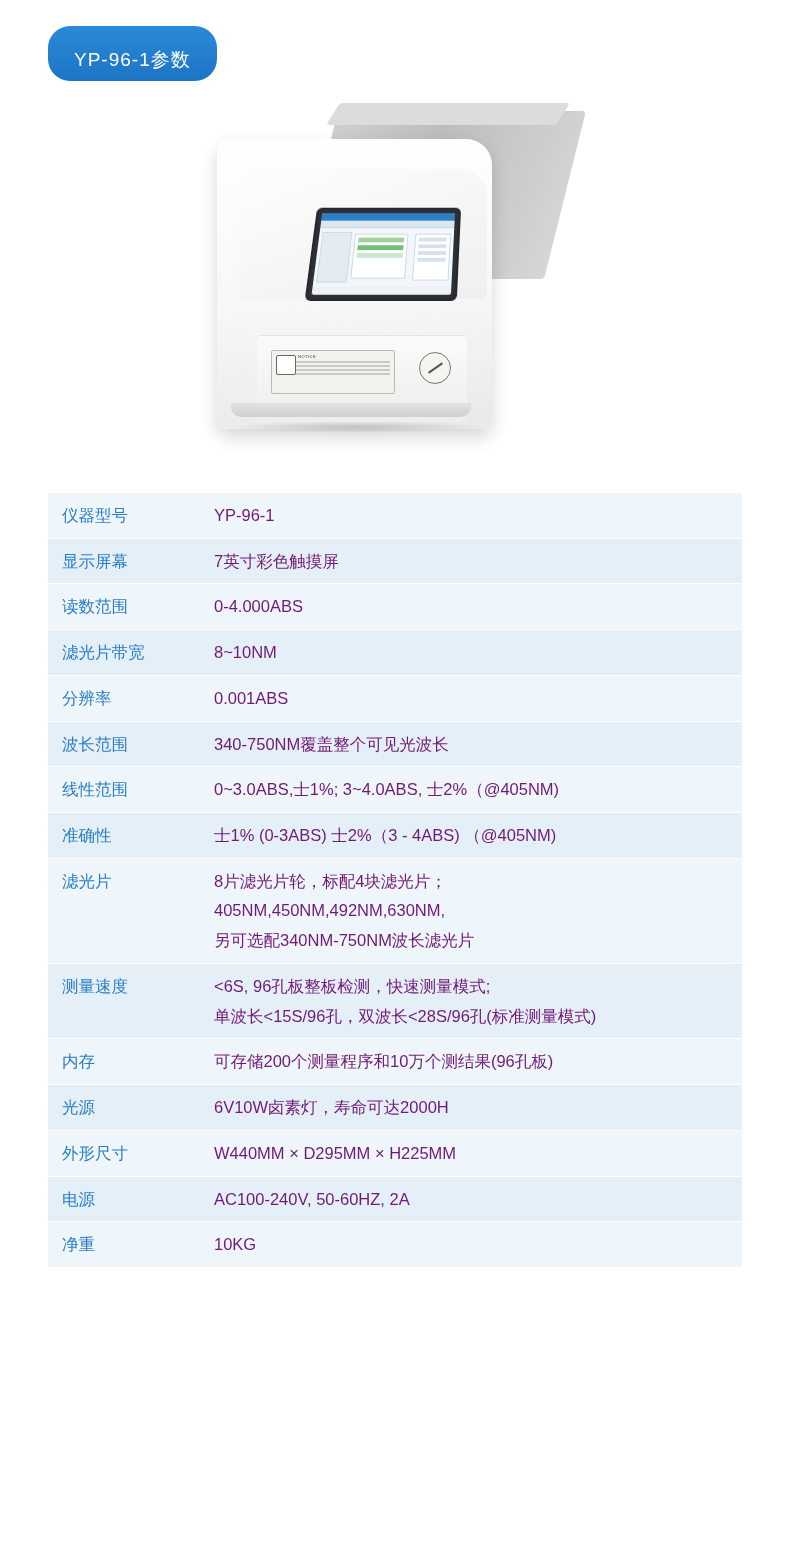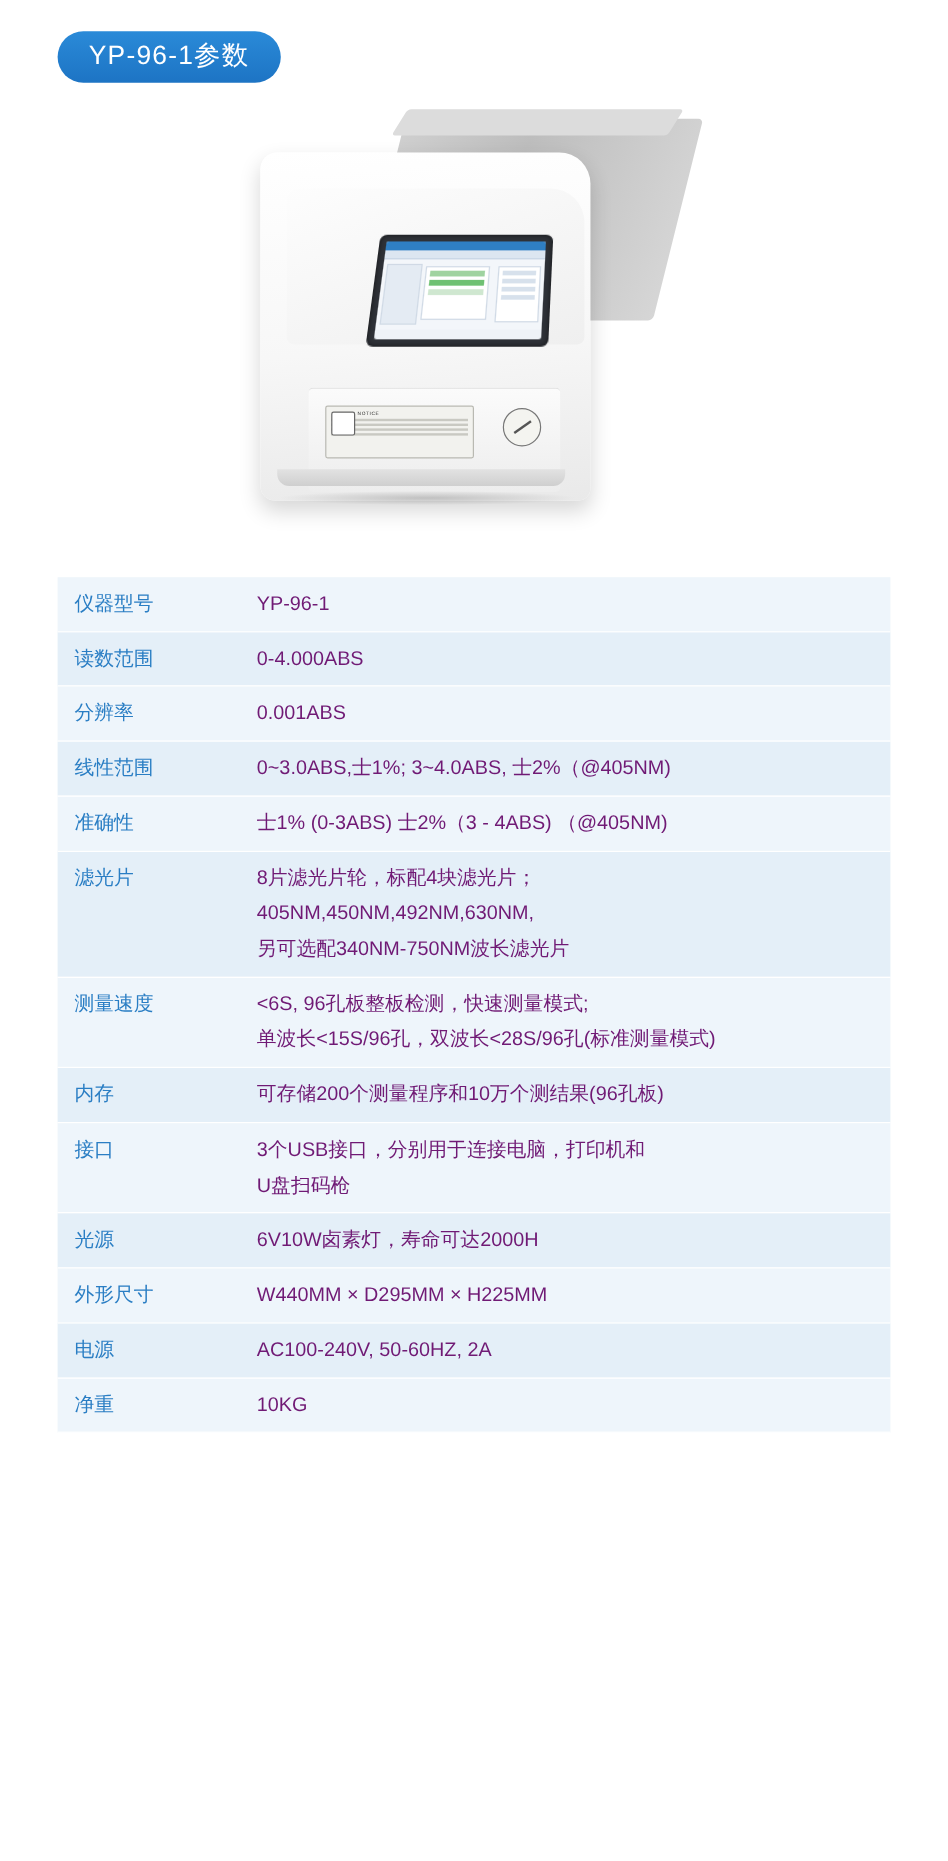"YP-96-1参数" .title-badge { font-size: 22px -> 19px; padding: 9px 26px 12px 26px -> 24px 26px 12px 26px }
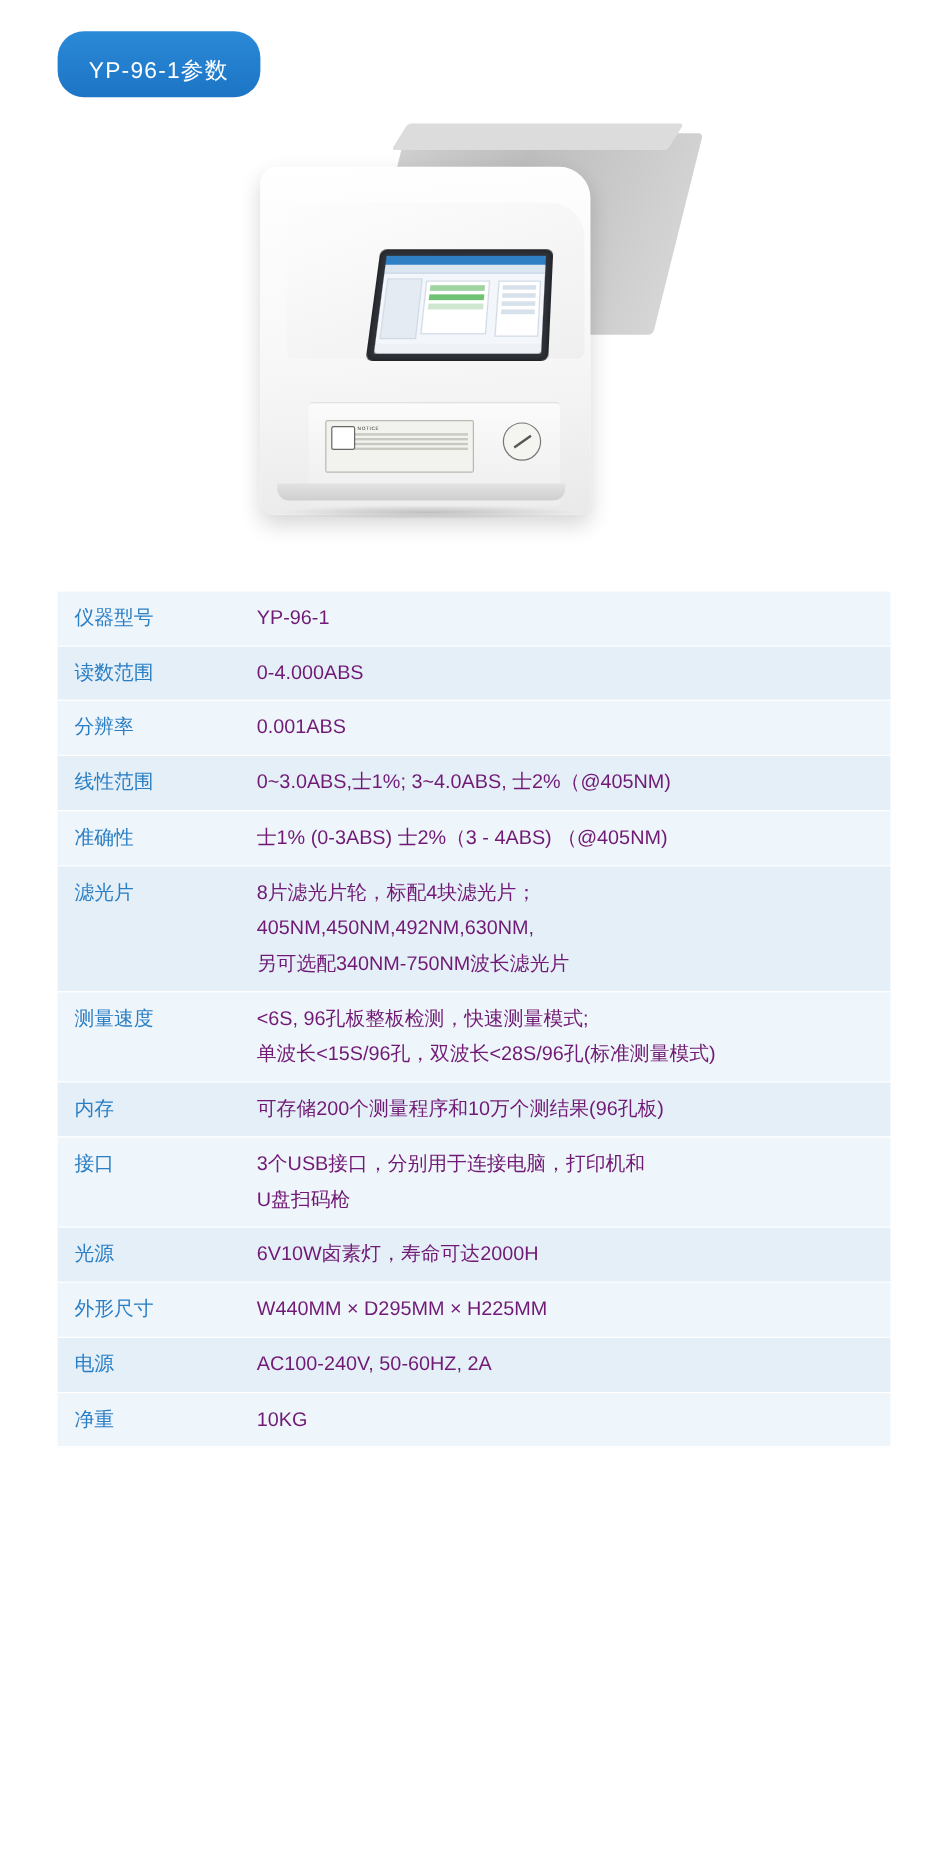"显示屏幕" tr { html: none -> <tr> <td>显示屏幕</td> <td> <div>7英寸彩色触摸屏</div> </td> </tr> }
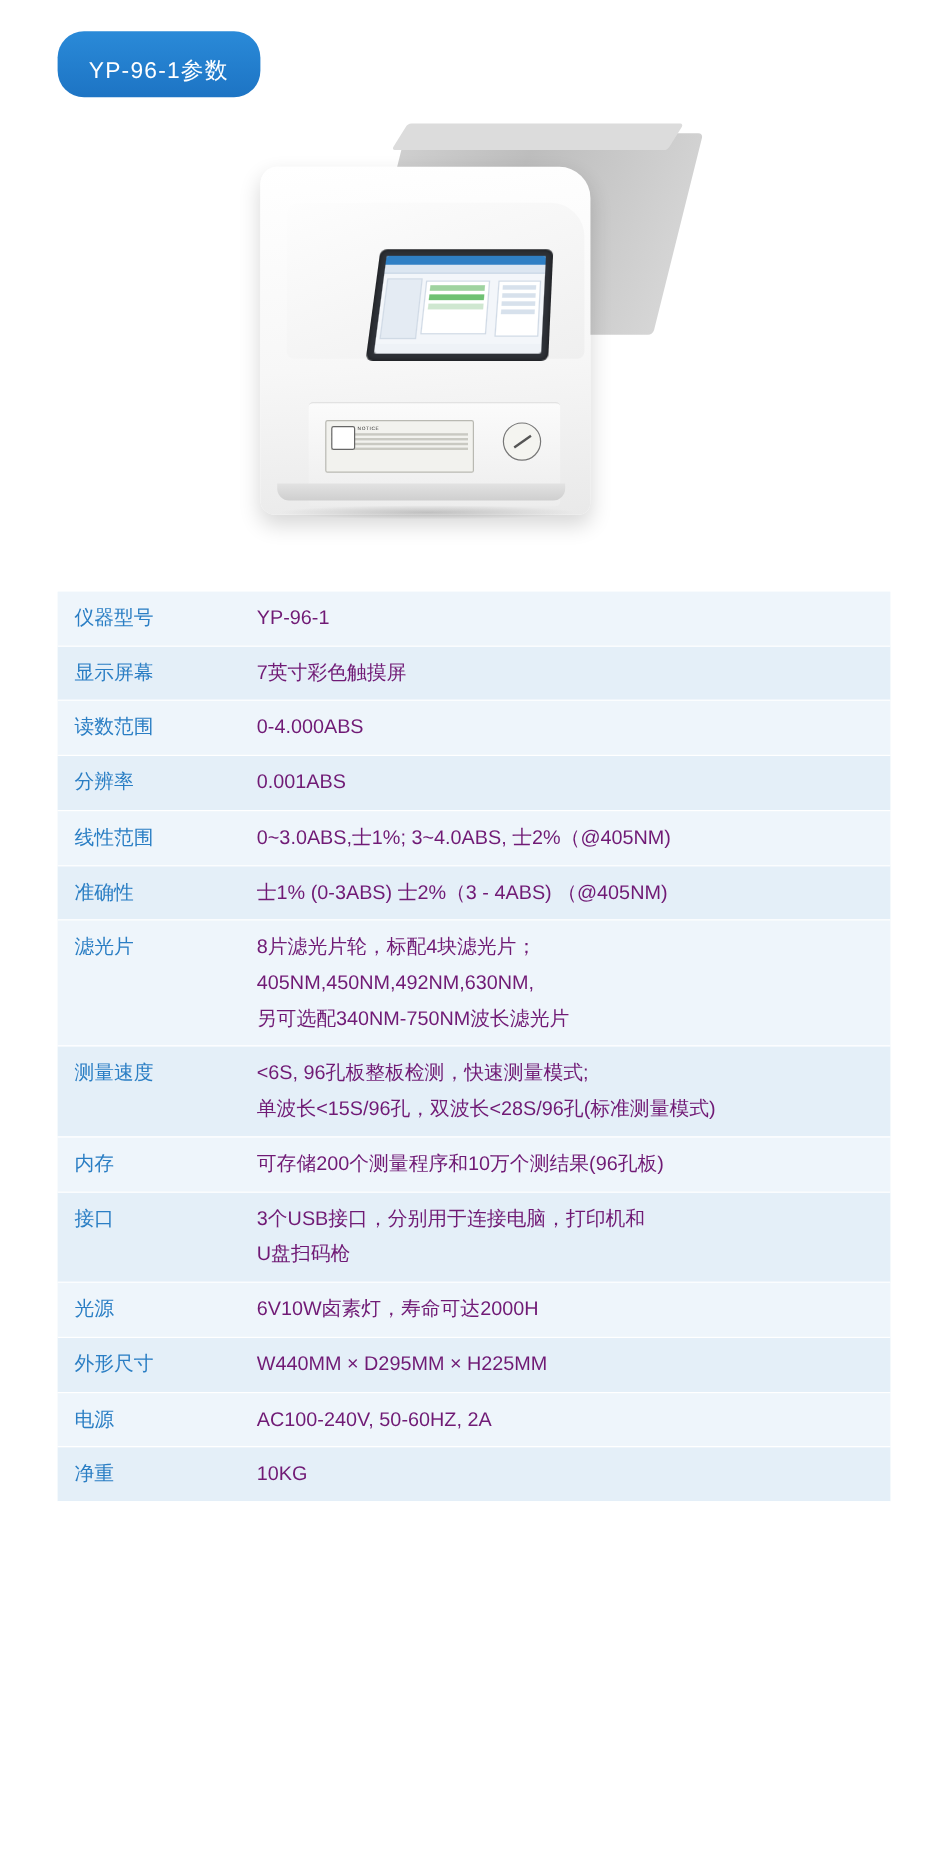"滤光片带宽" tr { html: none -> <tr> <td>滤光片带宽</td> <td> <div> 8~10NM</div> </td> </tr> }
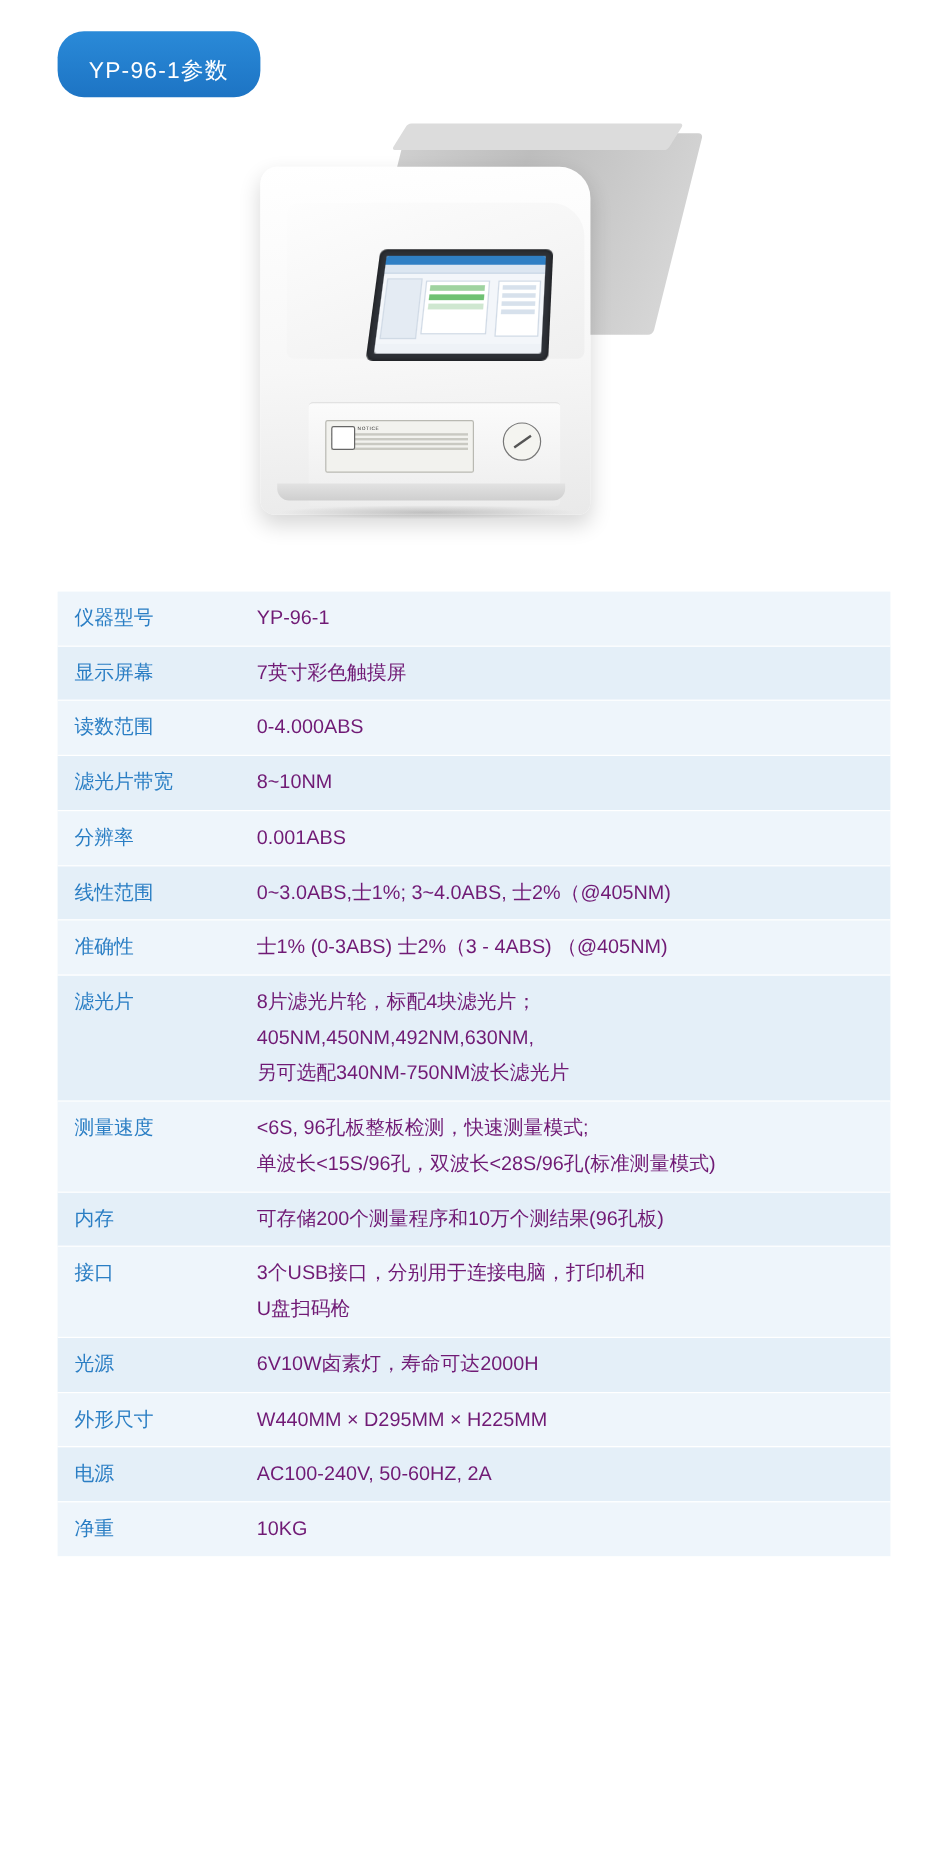"波长范围" tr { html: none -> <tr> <td>波长范围</td> <td> <div>340-750NM覆盖整个可见光波长</div> </td> </tr> }
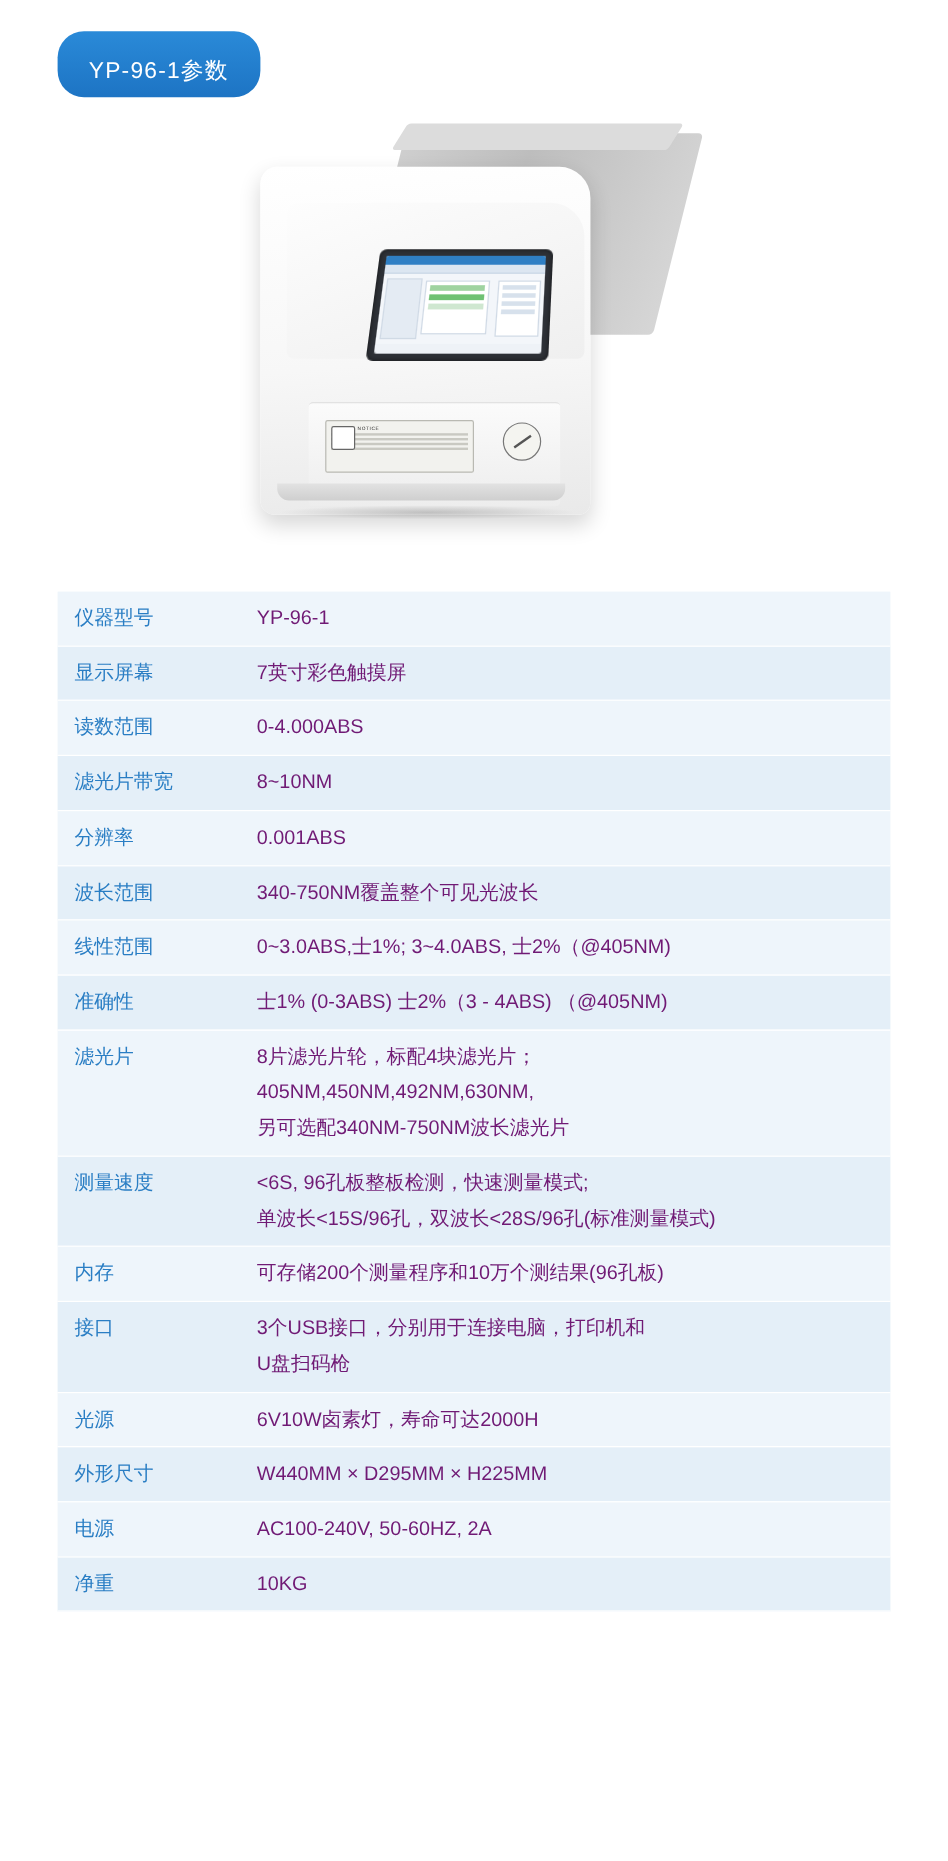"接口" tr { html: <tr> <td>接口</td> <td> <div>3个USB接口，分别用于连接电脑，打印机和</div> <div>U盘扫码枪</div> </td> </tr> -> none }
